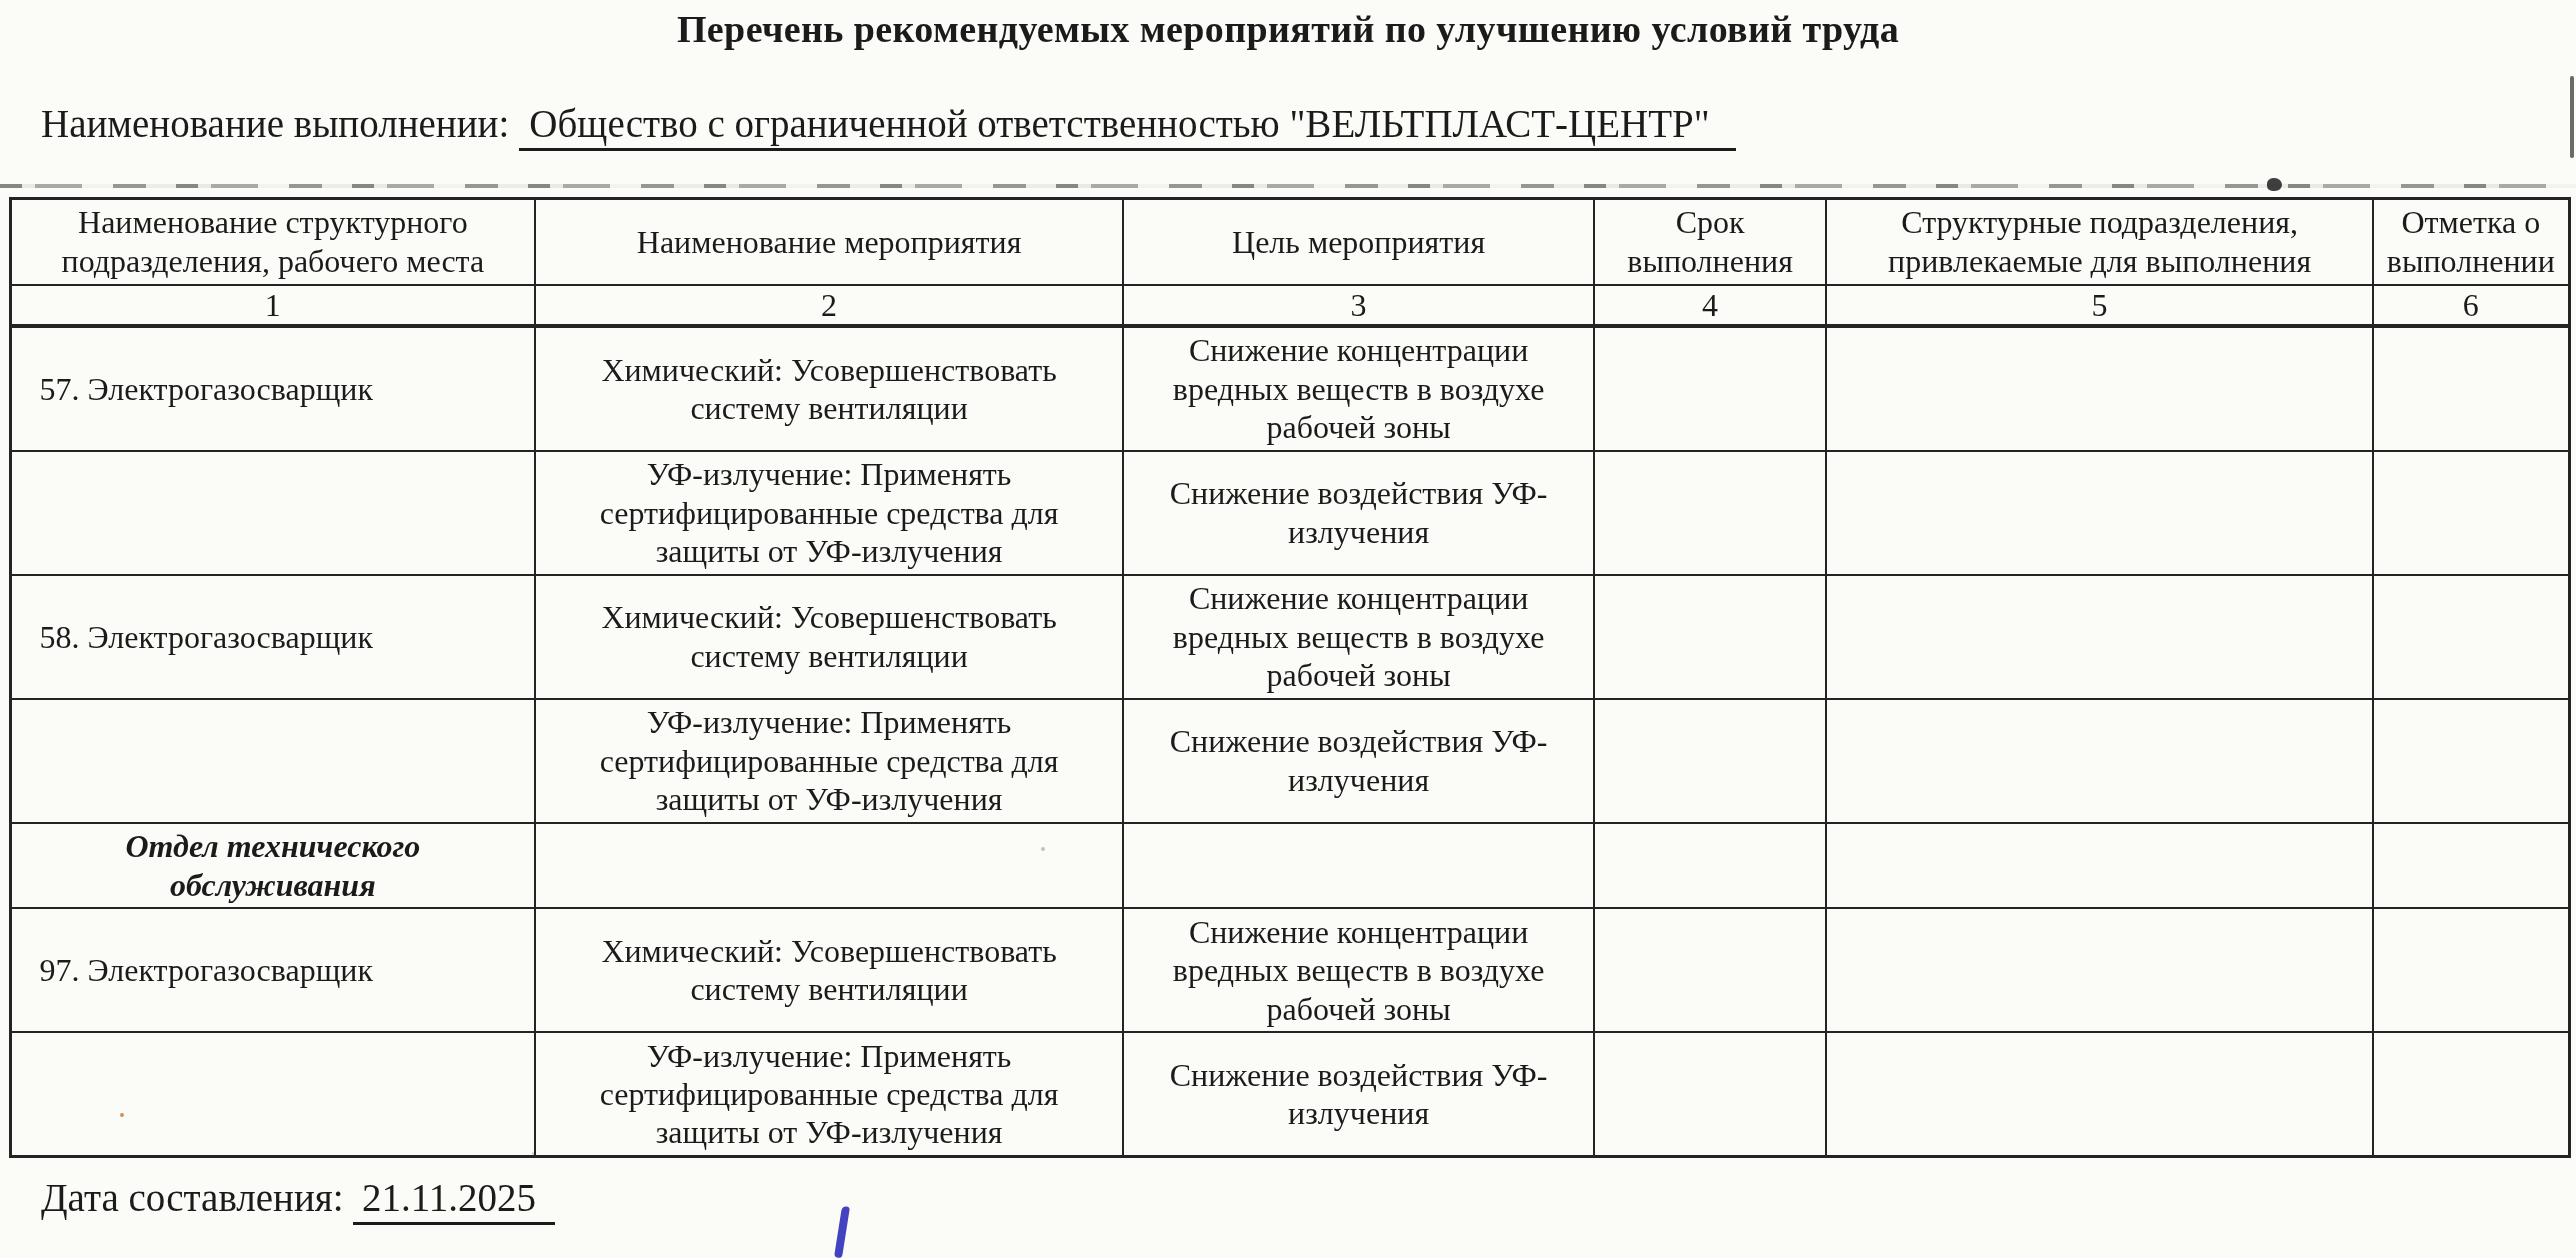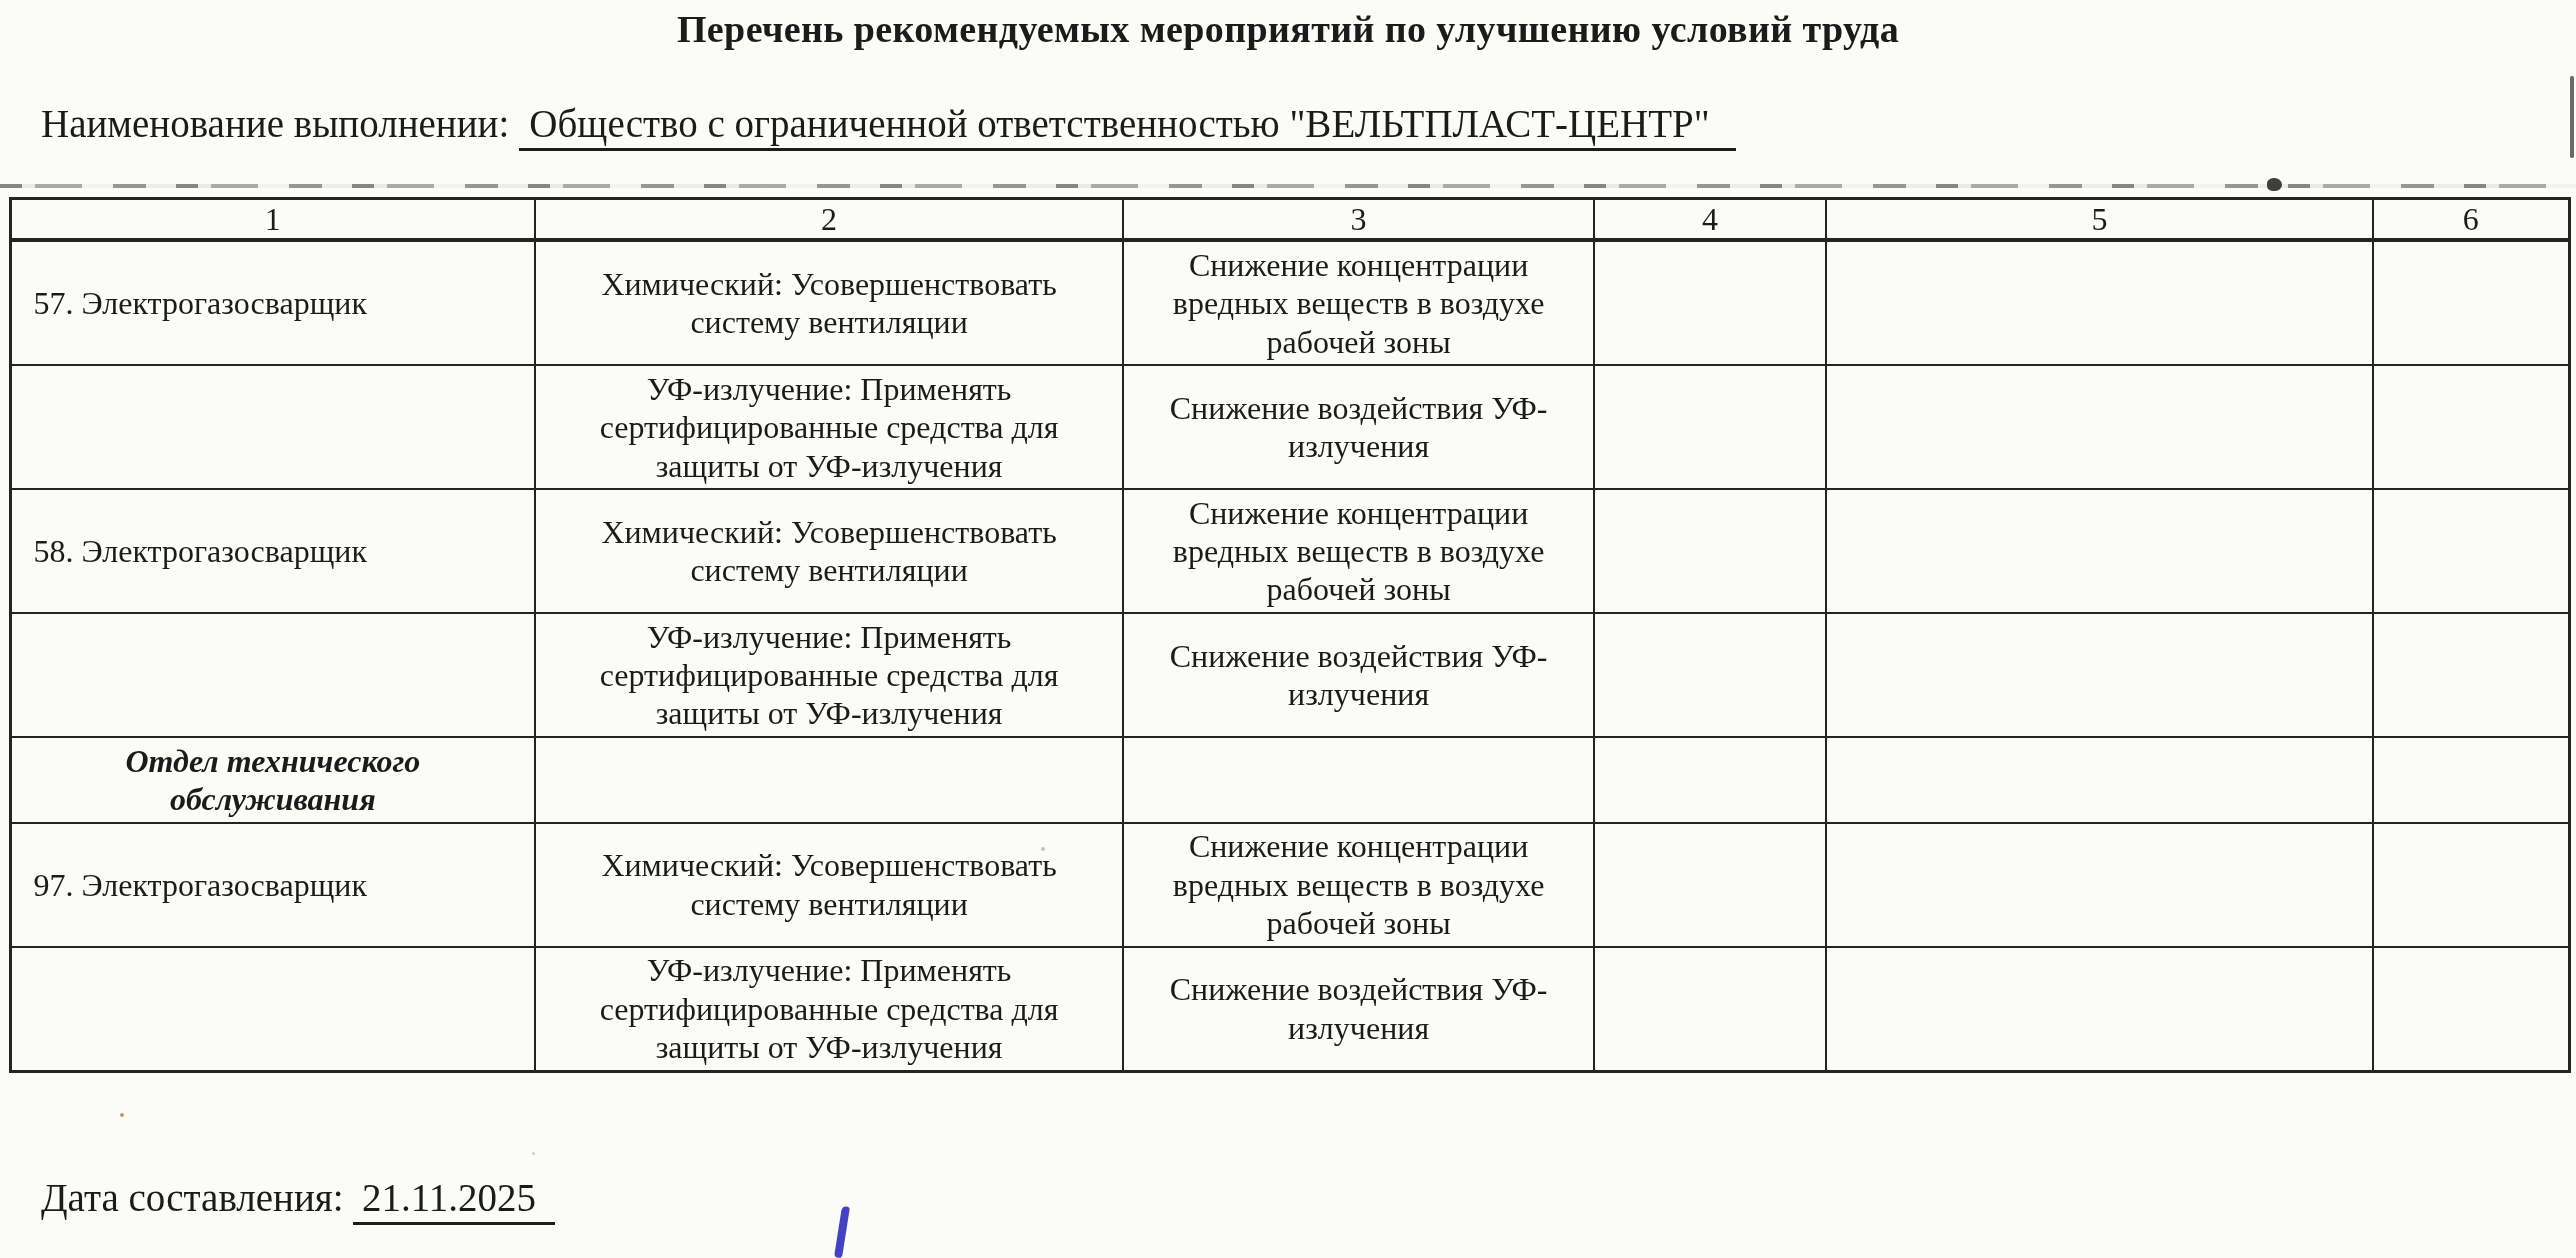"Наименование структурного" tr.header-row { html: none -> <tr> <th>Наименование структурного подразделения, рабочего места</th> <th>Наименование мероприятия</th> <th>Цель мероприятия</th> <th>Срок выполнения</th> <th>Структурные подразделения, привлекаемые для выполнения</th> <th>Отметка о выполнении</th> </tr> }
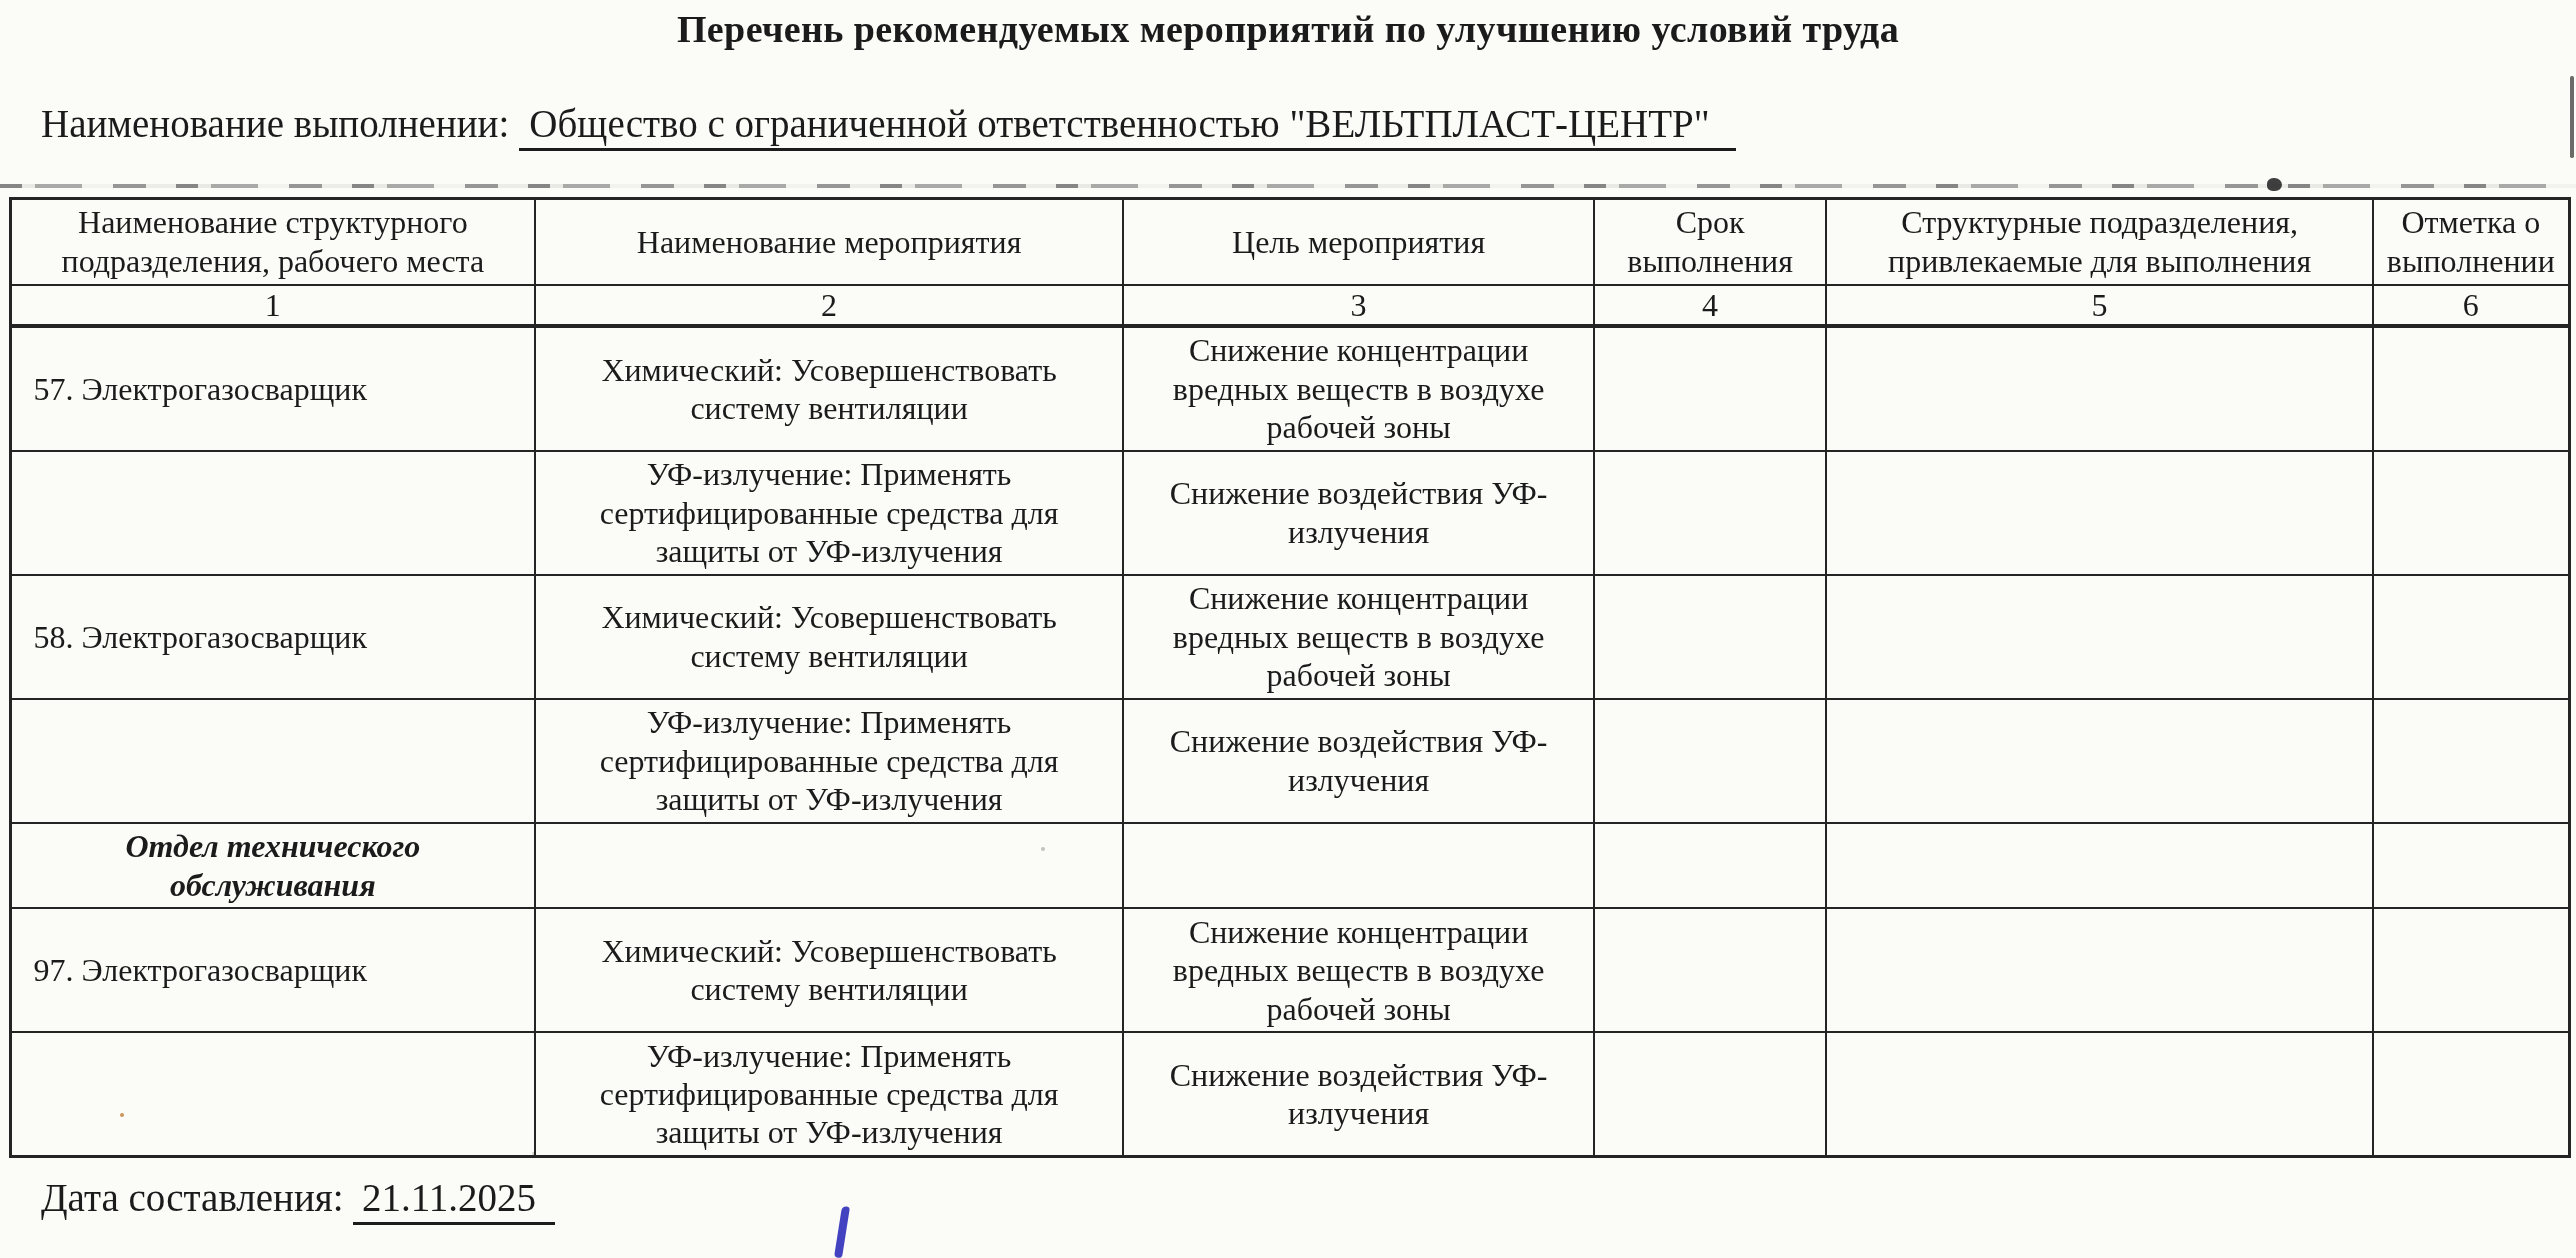"57. Электрогазосварщик" tbody td.c0 { padding-left: 22px -> 28px }
